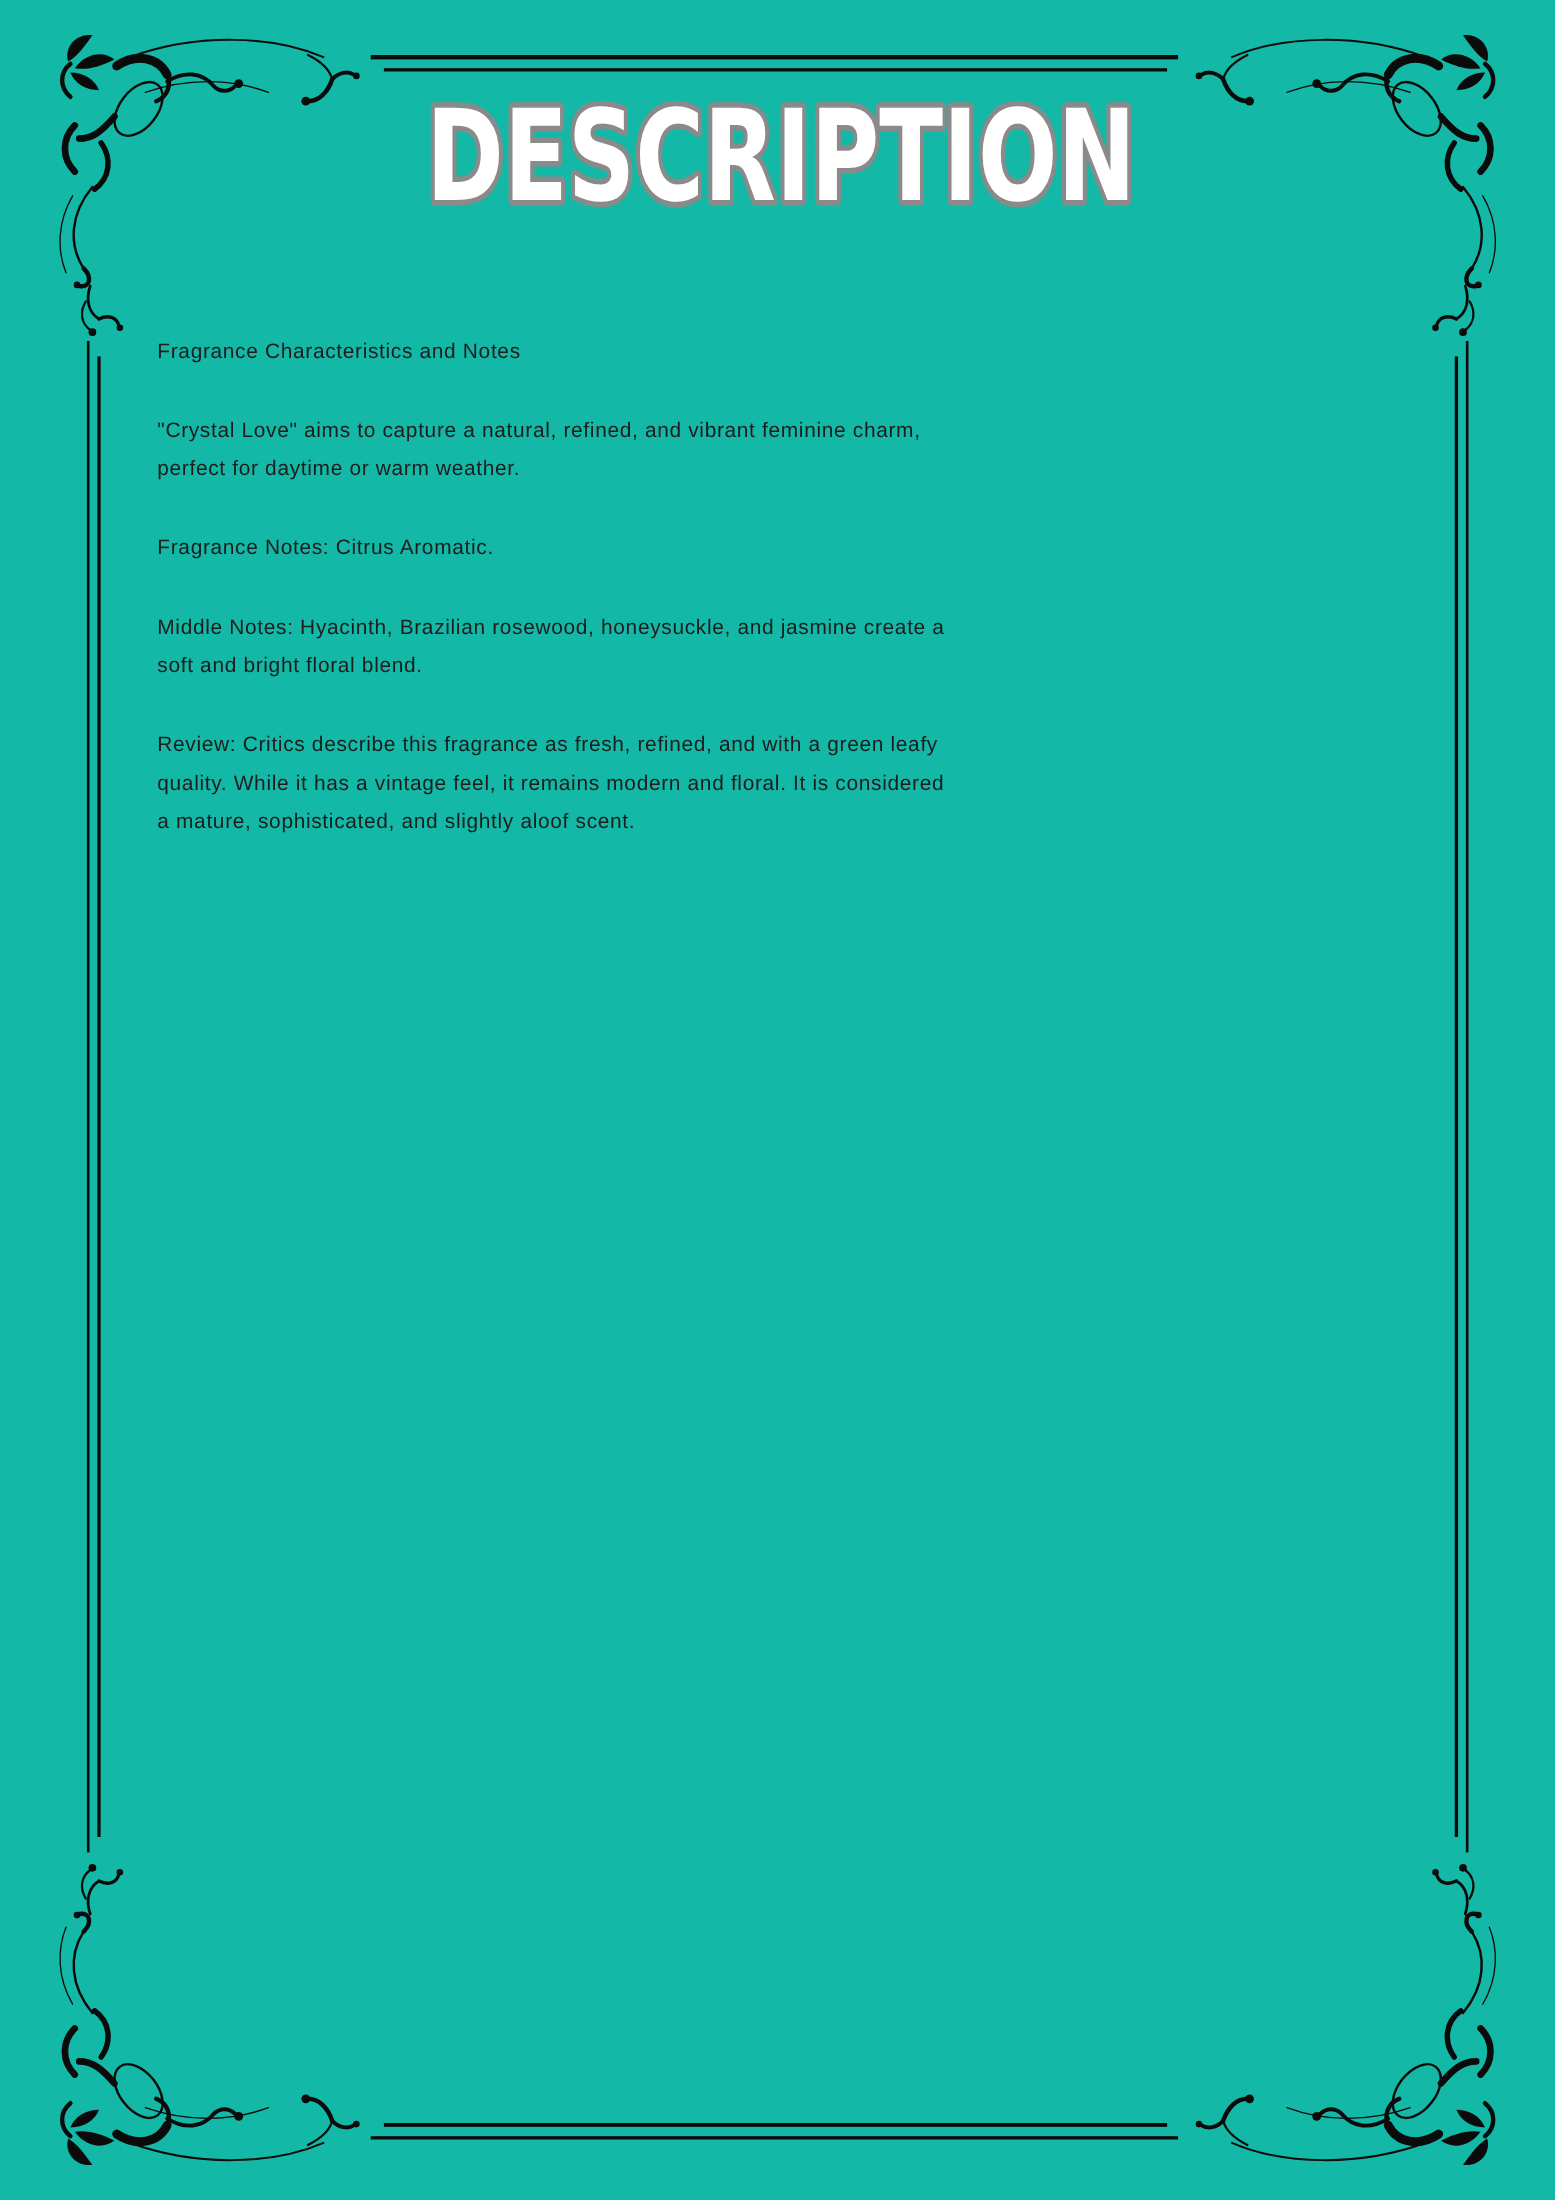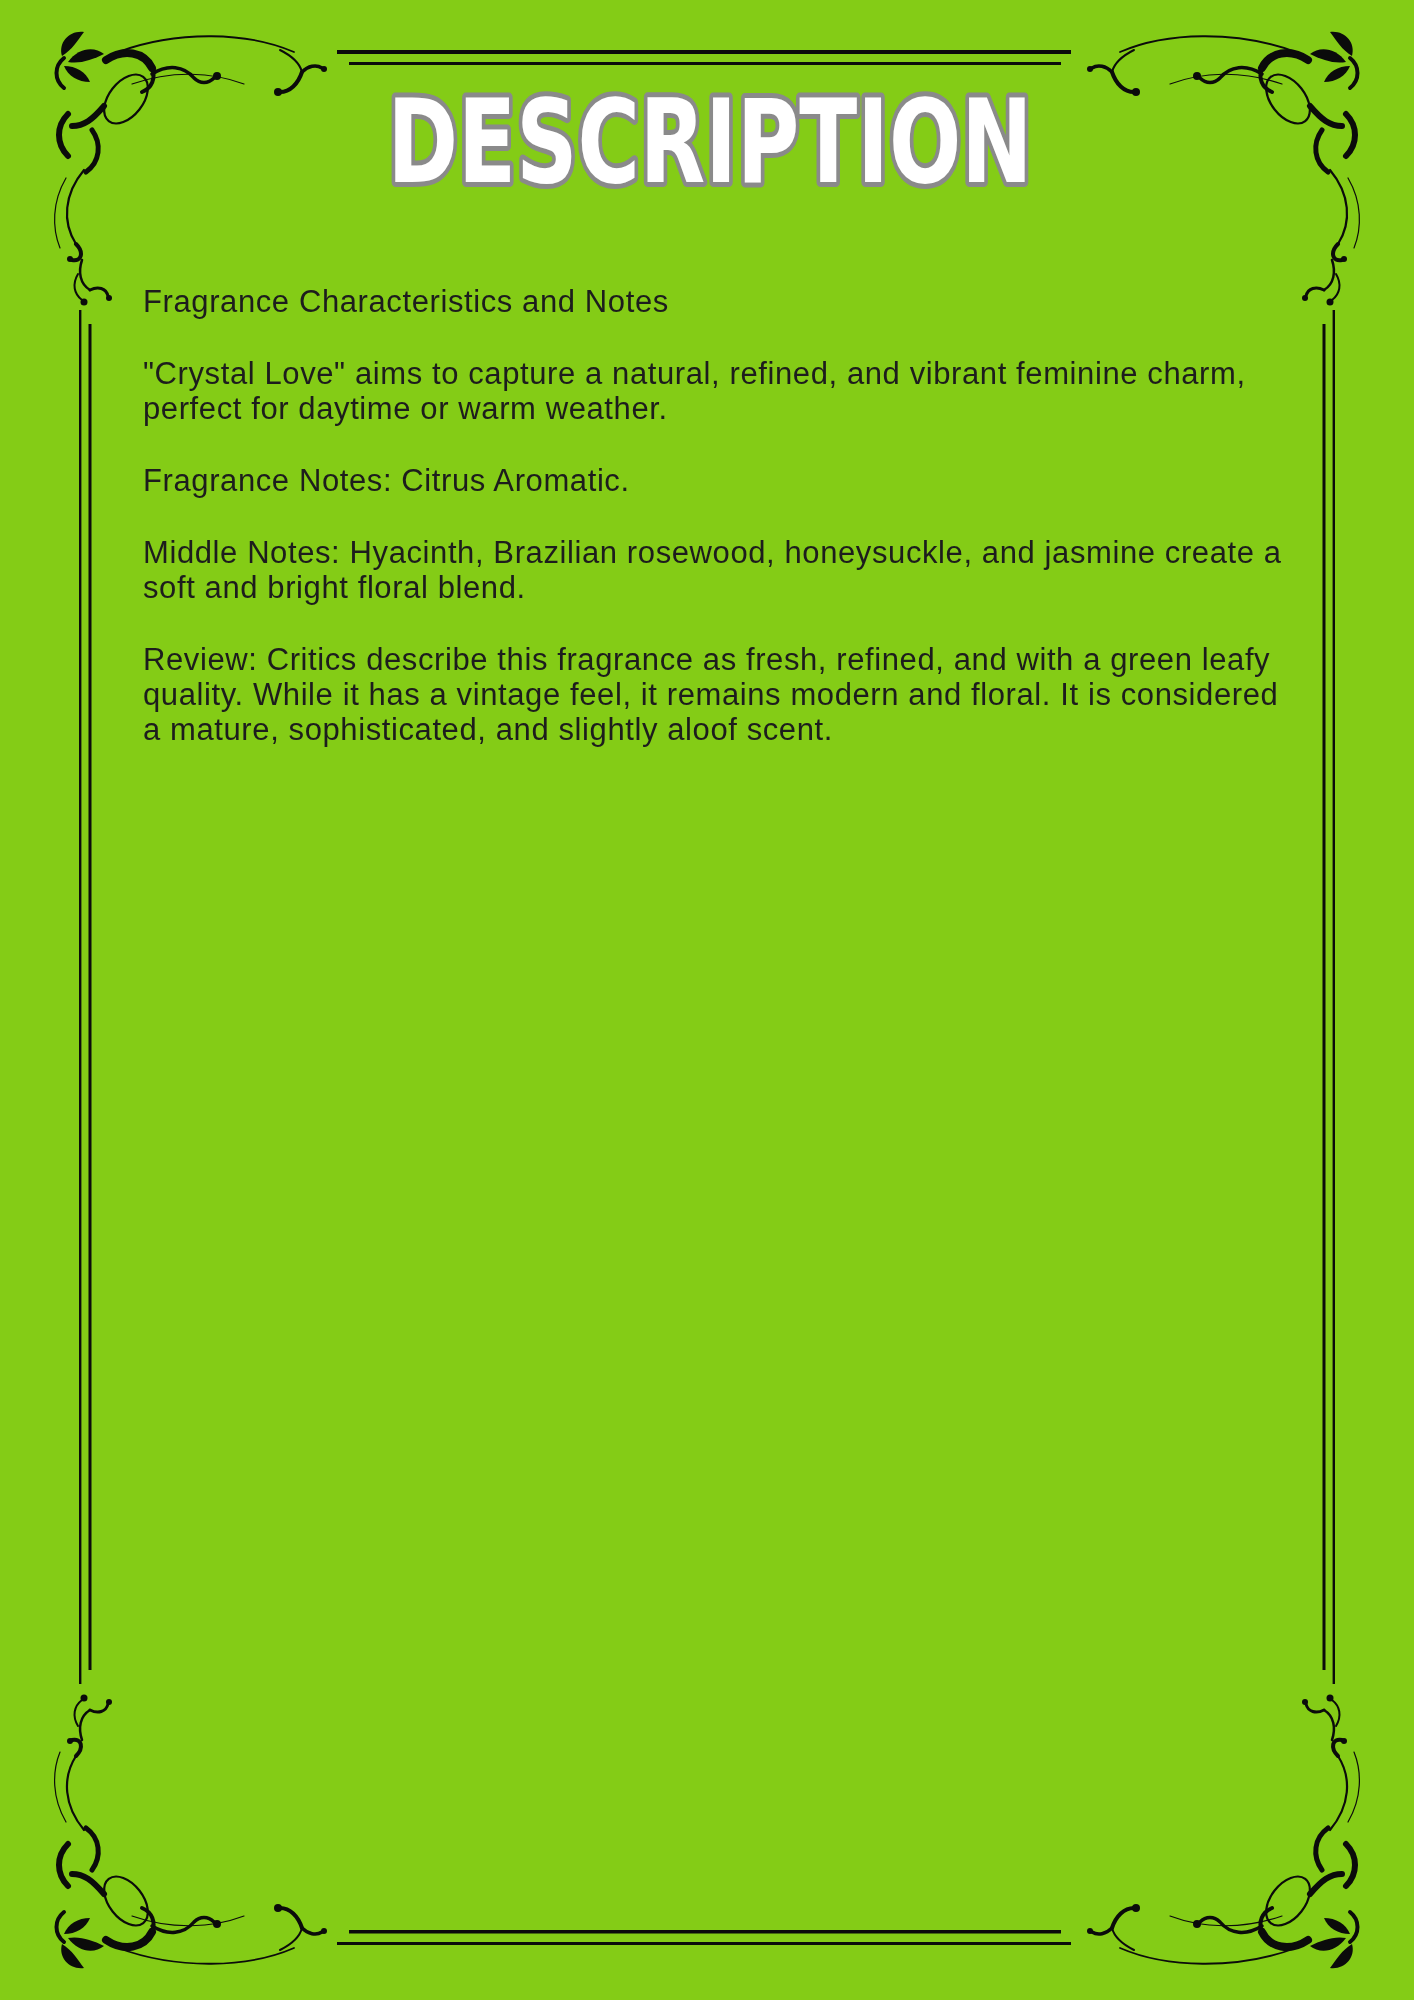"DESCRIPTION" .page { background: #84cc16 -> #14b8a6 }
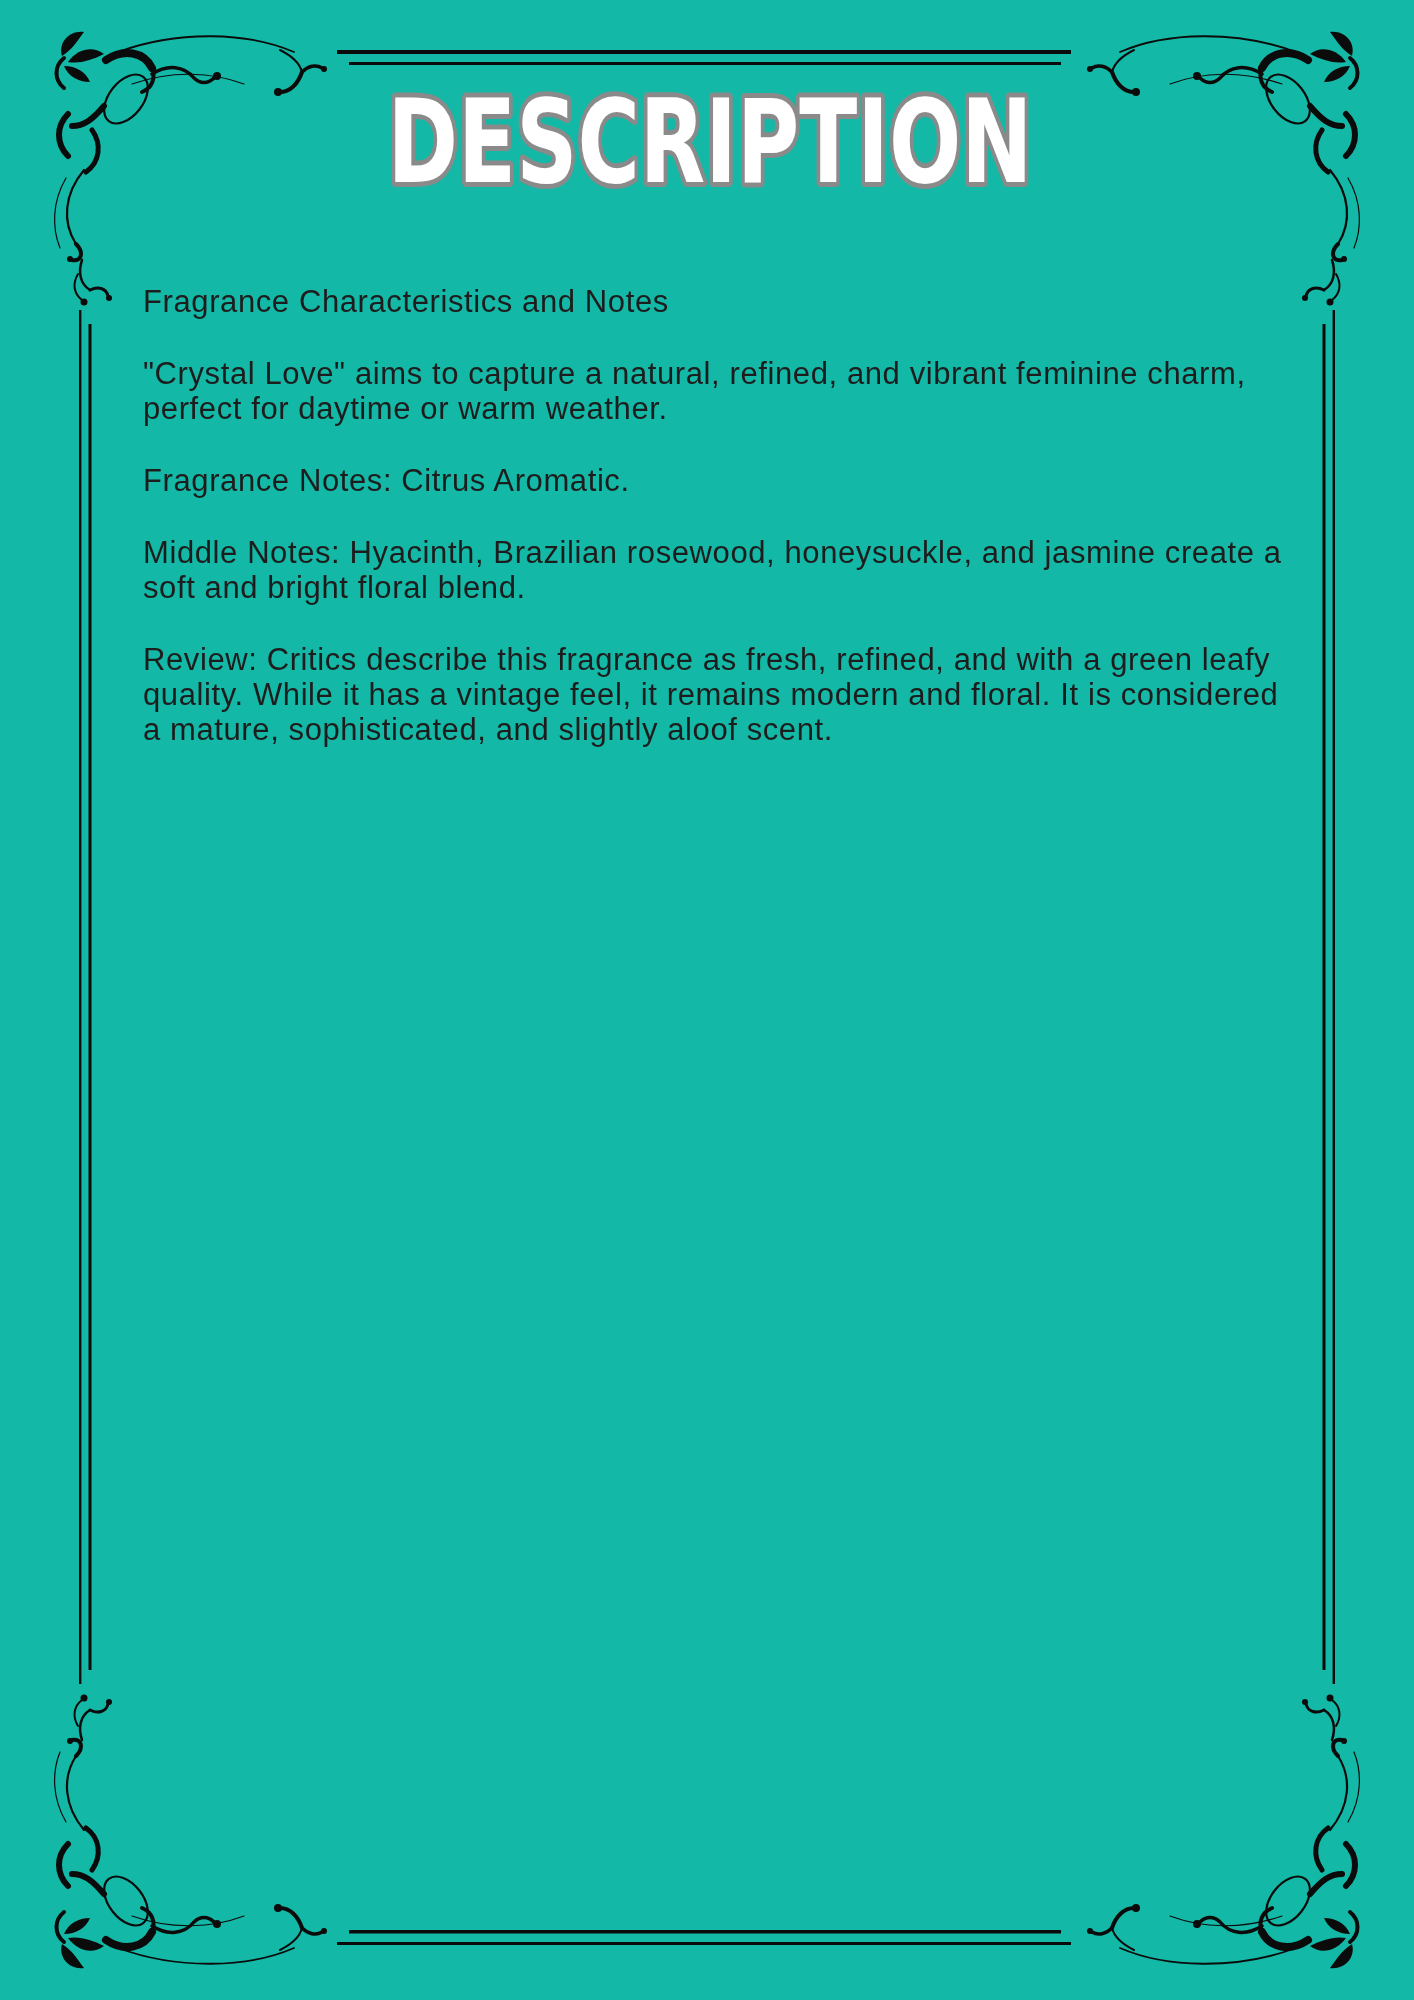"Fragrance Characteristics and Notes" .body-text { font-size: 31px -> 19px; top: 284px -> 302px }
